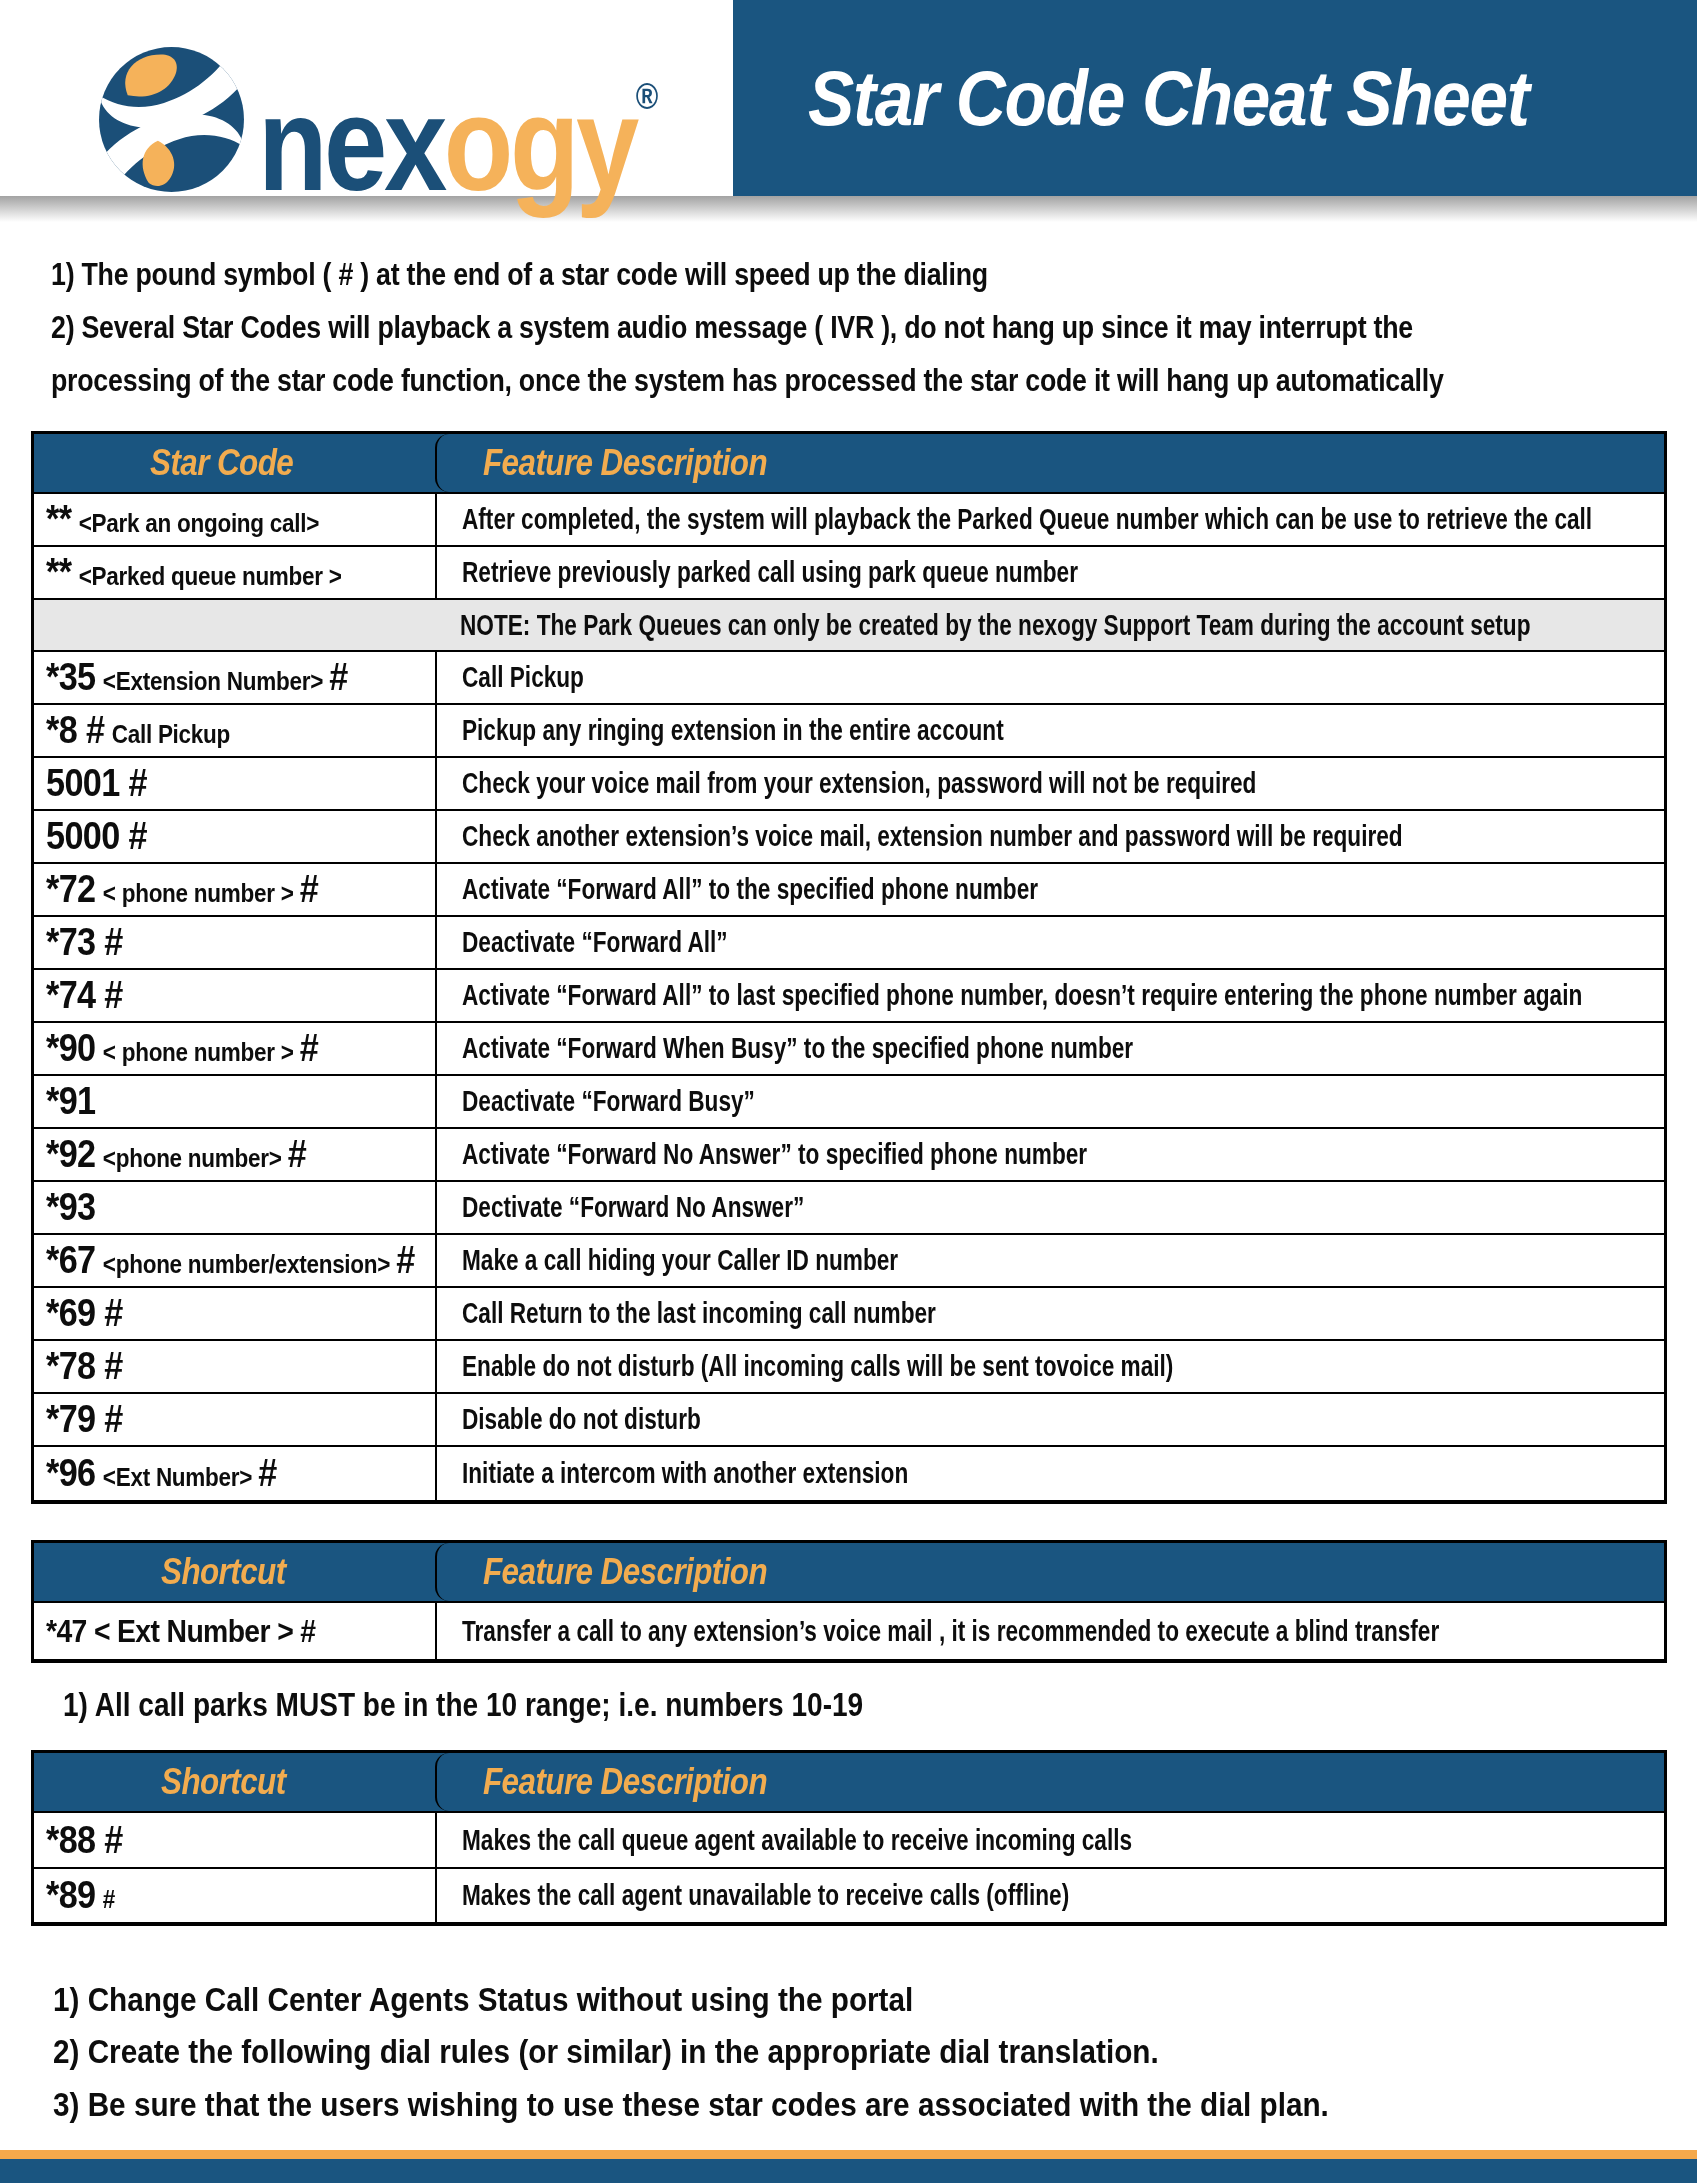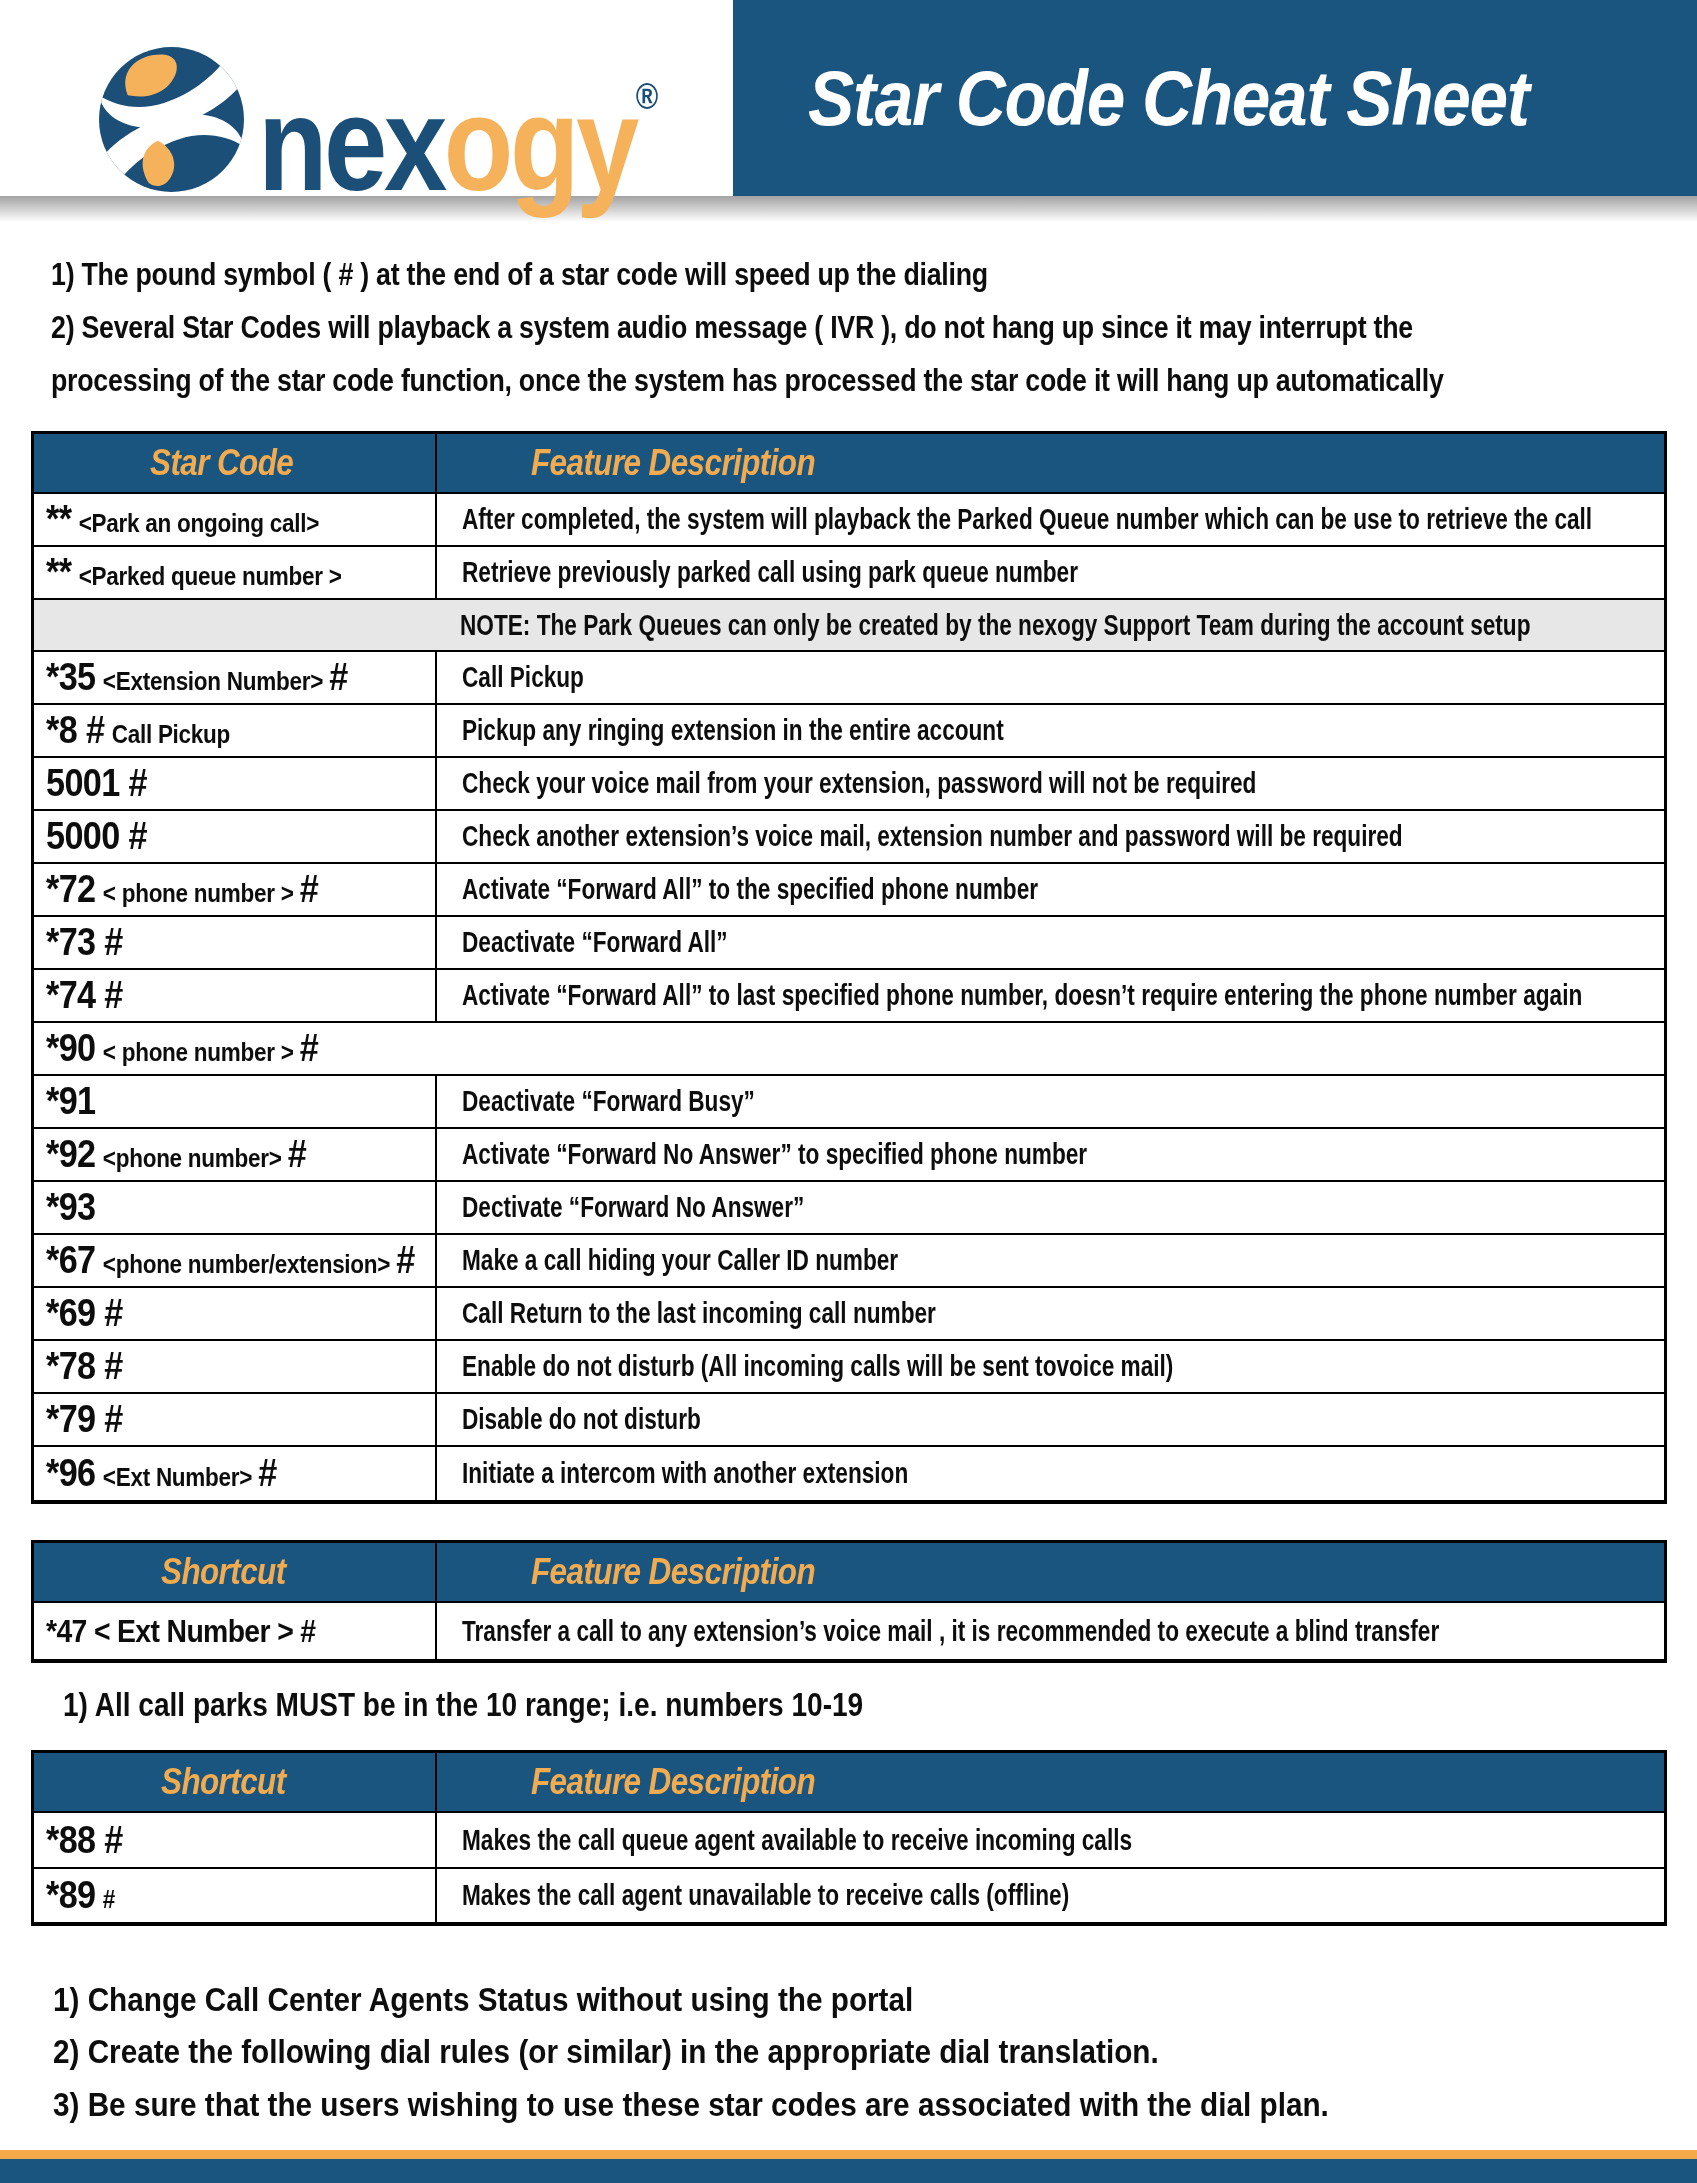"Feature Description" .th-desc { border-radius: none -> 14px; padding-left: 94px -> 46px }
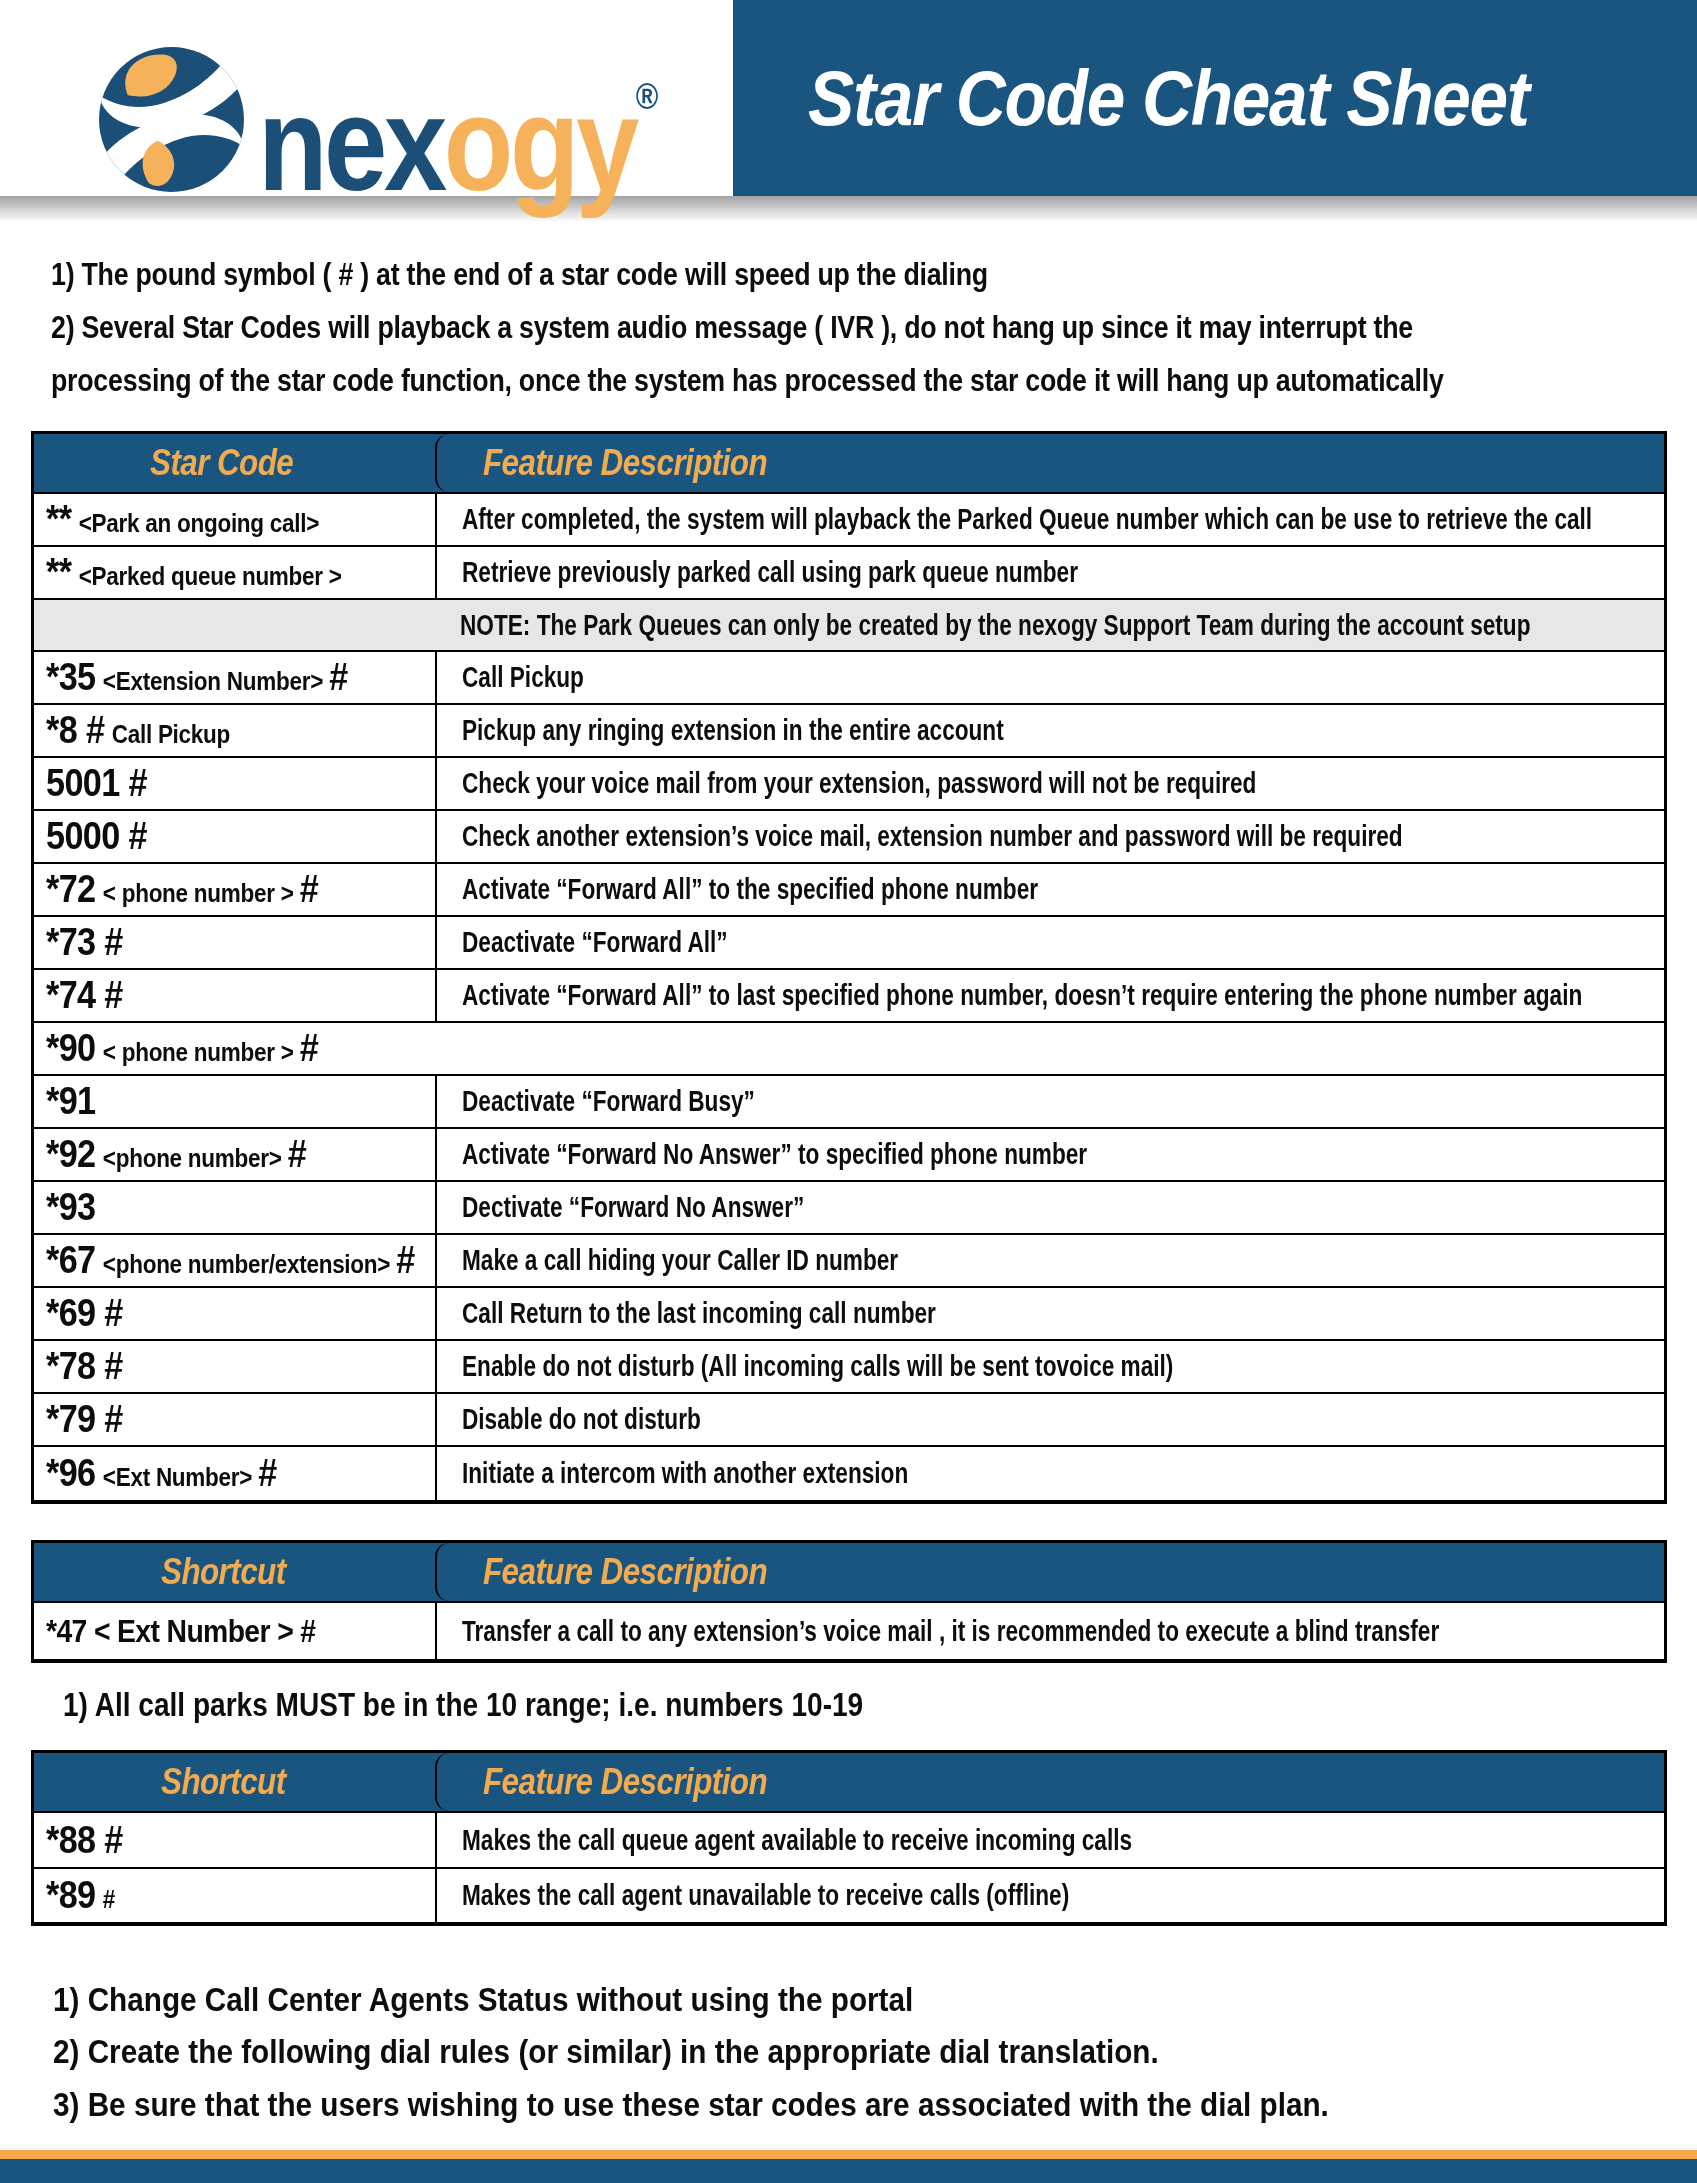"Activate “Forward When Busy” to" div.tcell { html: none -> <div> <span>Activate “Forward When Busy” to the specified phone number</span> </div> }
